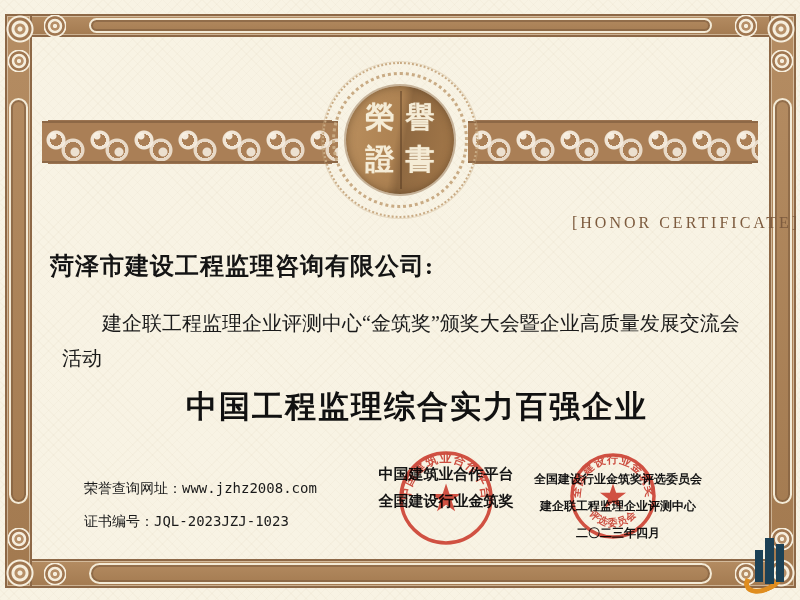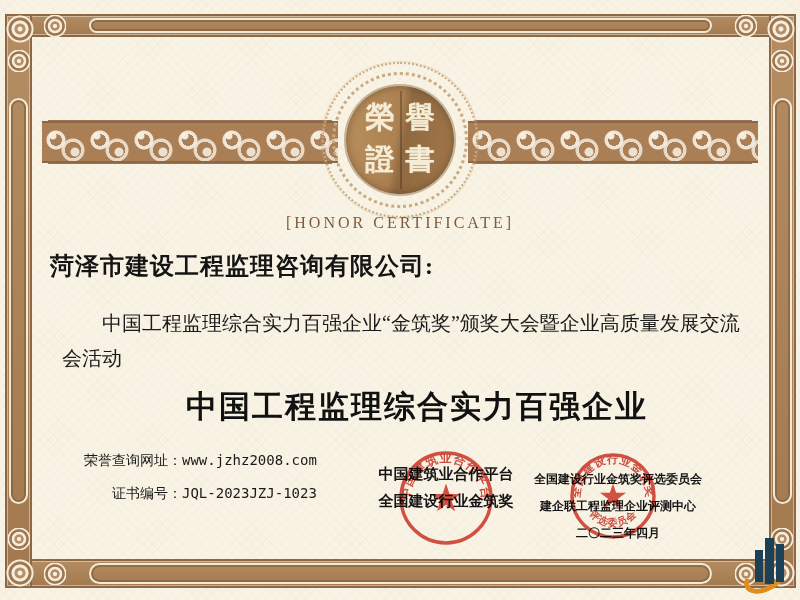"[HONOR CERTIFICATE]" .honor-line { text-align: center -> right }
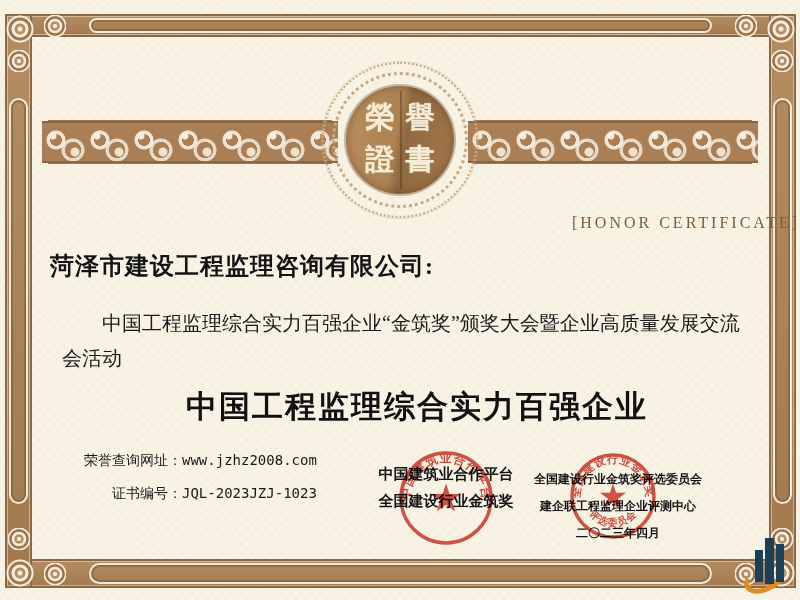"中国工程监理综合实力百强企业“金筑奖”颁奖大会暨企业高质量发展交流会活动" div.line1 { text: 中国工程监理综合实力百强企业 -> 建企联工程监理企业评测中心 }
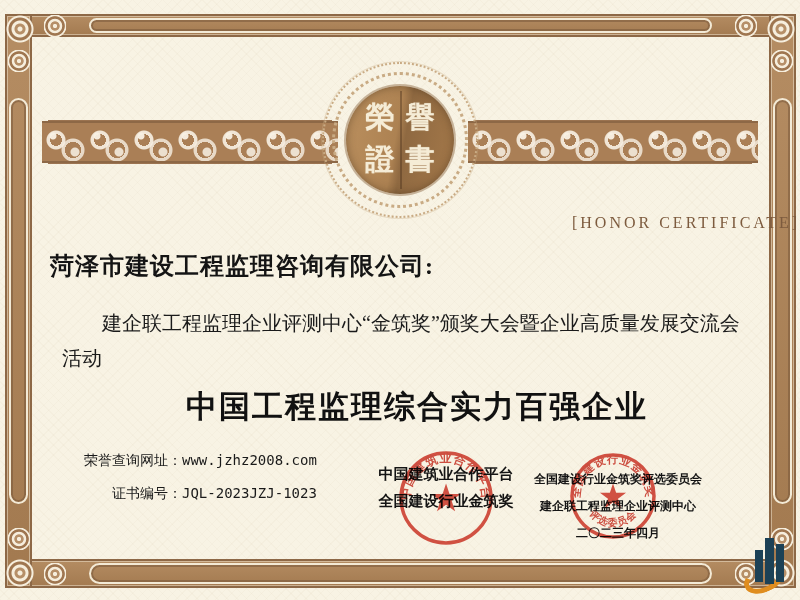"荣誉查询网址：www.jzhz2008.com" .footer-left { text-align: right -> none; top: 452px -> 480px }
